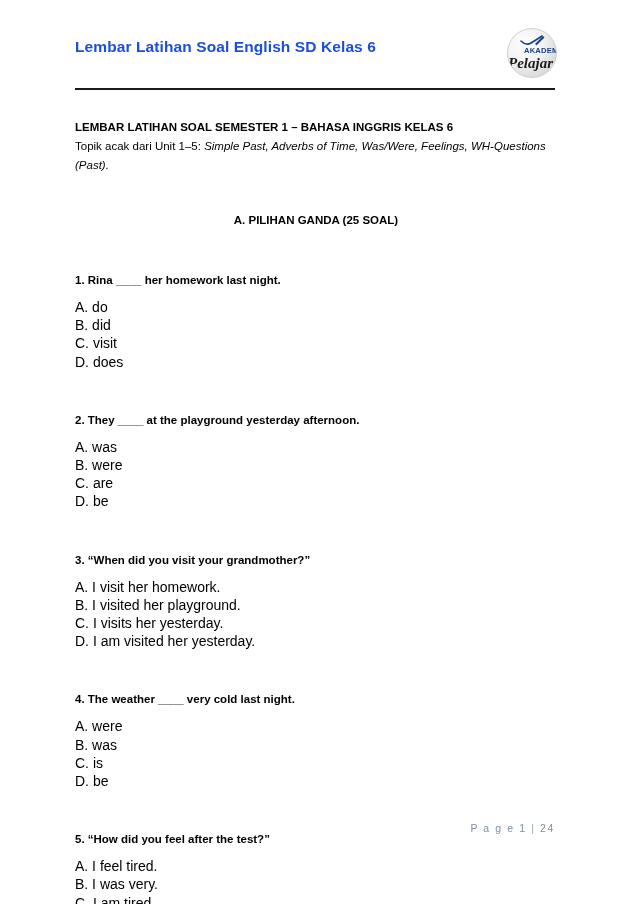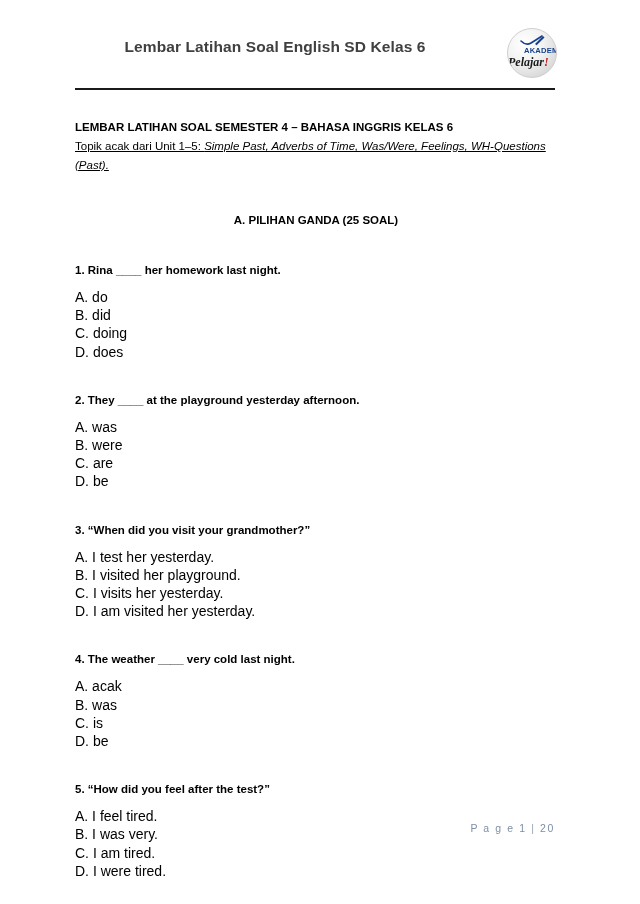"Lembar Latihan Soal English SD" .header-title { color: #404040 -> #1d4ed8; text-align: center -> left }
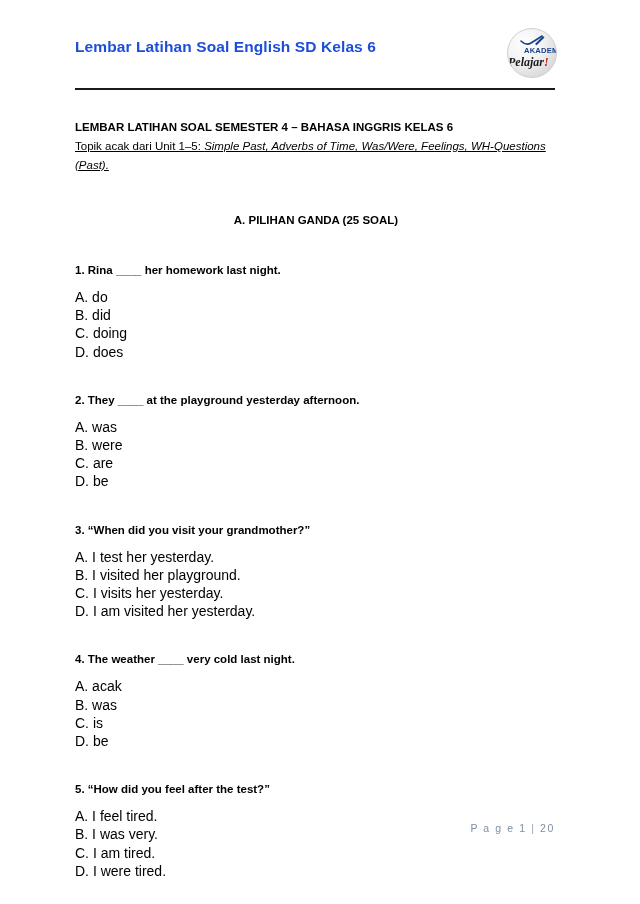"Pelajar!" .logo-pelajar { font-size: 12px -> 15px }
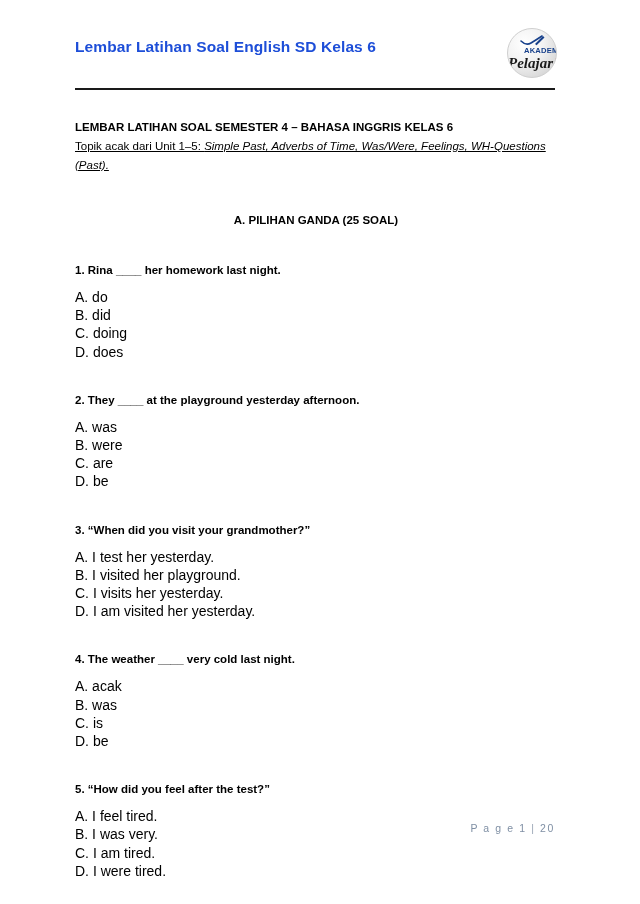"LEMBAR LATIHAN SOAL SEMESTER 4" p.doc-title { text: 4 -> 1 }
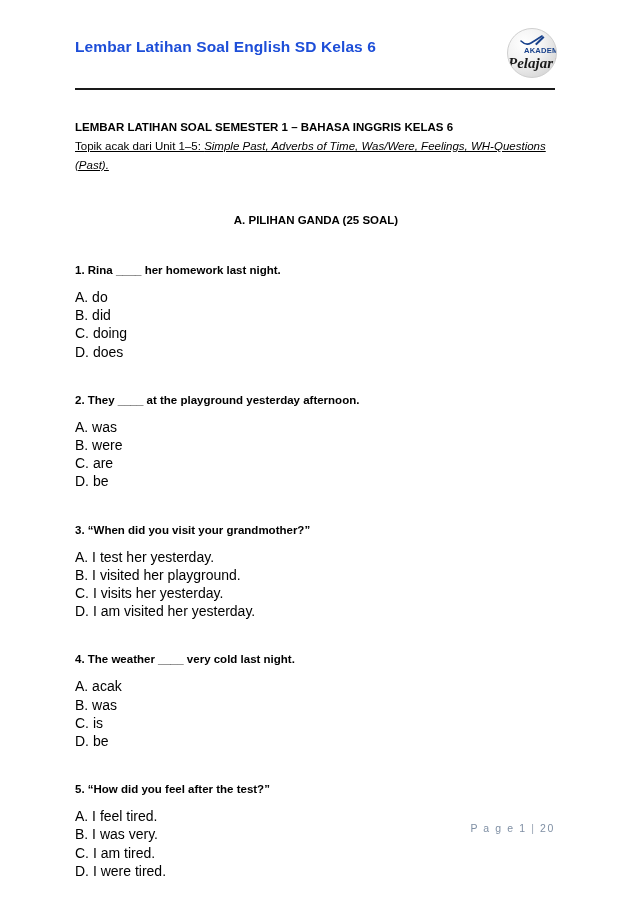"Topik acak dari Unit 1–5:" .doc-subtitle { text-decoration: underline -> none }
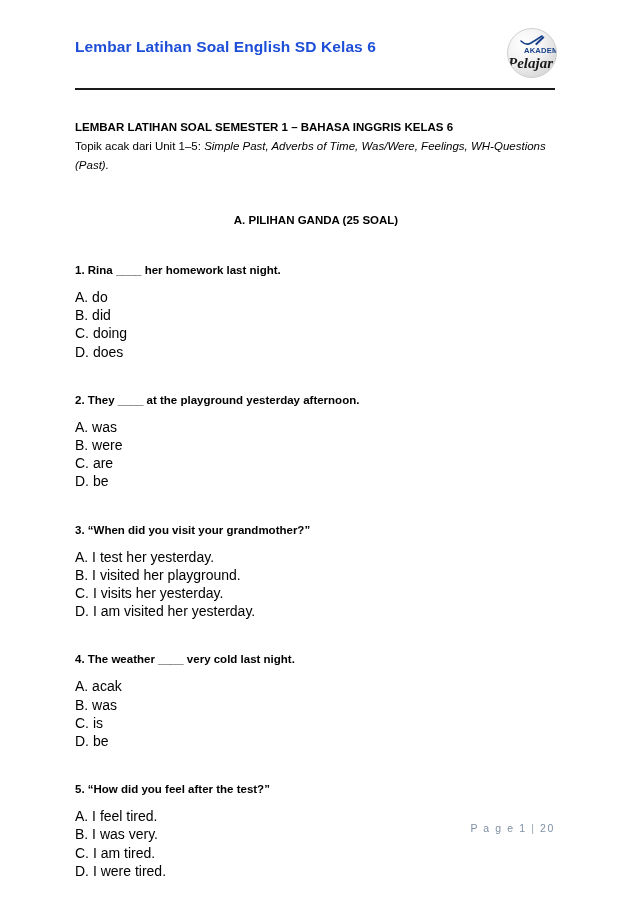"1. Rina ____ her homework" .question-text { margin: 4px 0 8px 0 -> 14px 0 8px 0 }
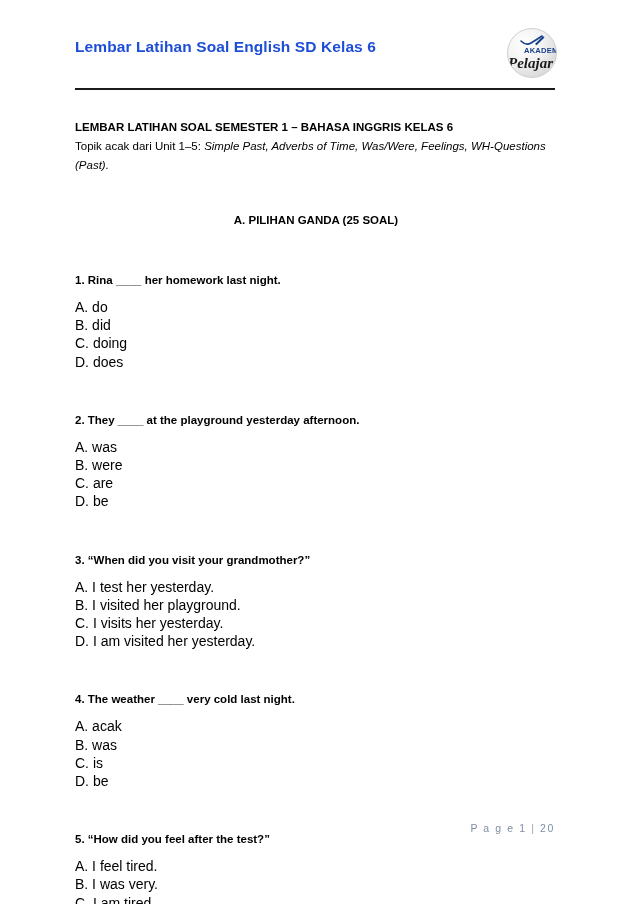"C. doing" p.option { text: doing -> visit }
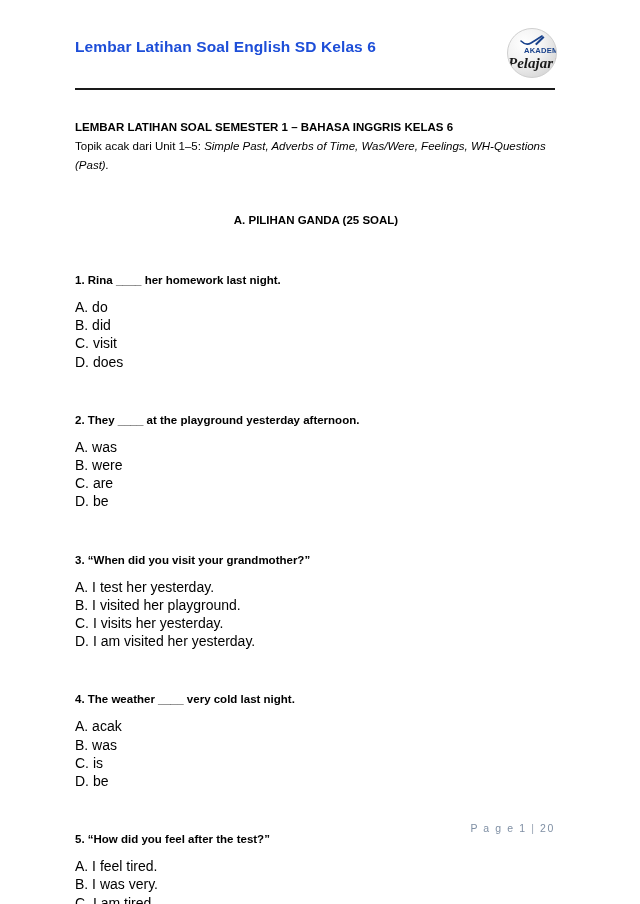"A. I test her yesterday." p.option { text: test her yesterday -> visit her homework }
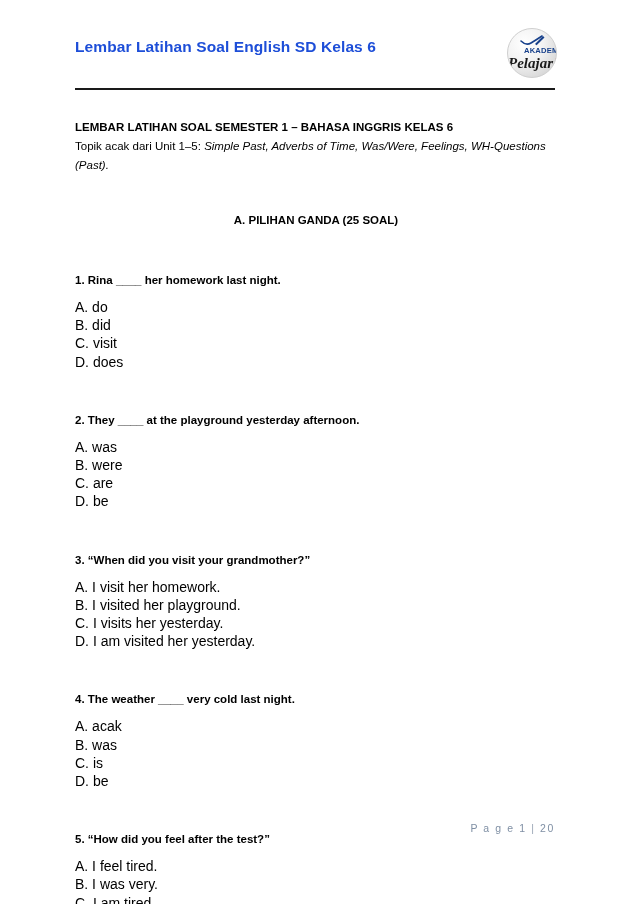"A. acak" p.option { text: acak -> were }
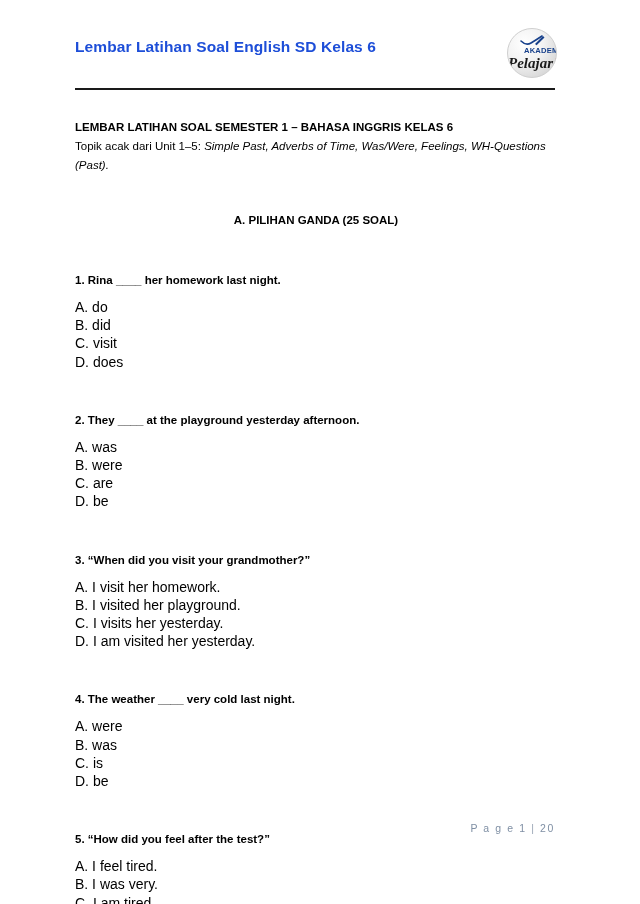"20" span { text: 20 -> 24 }
